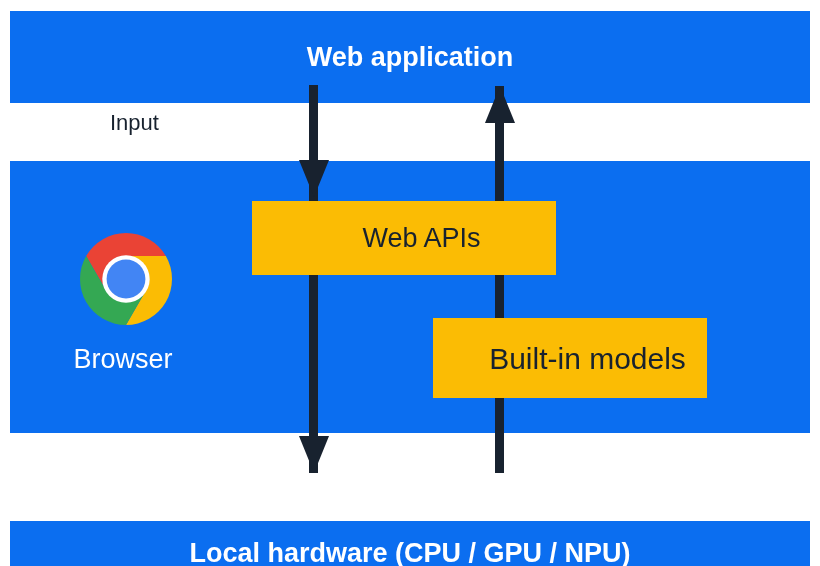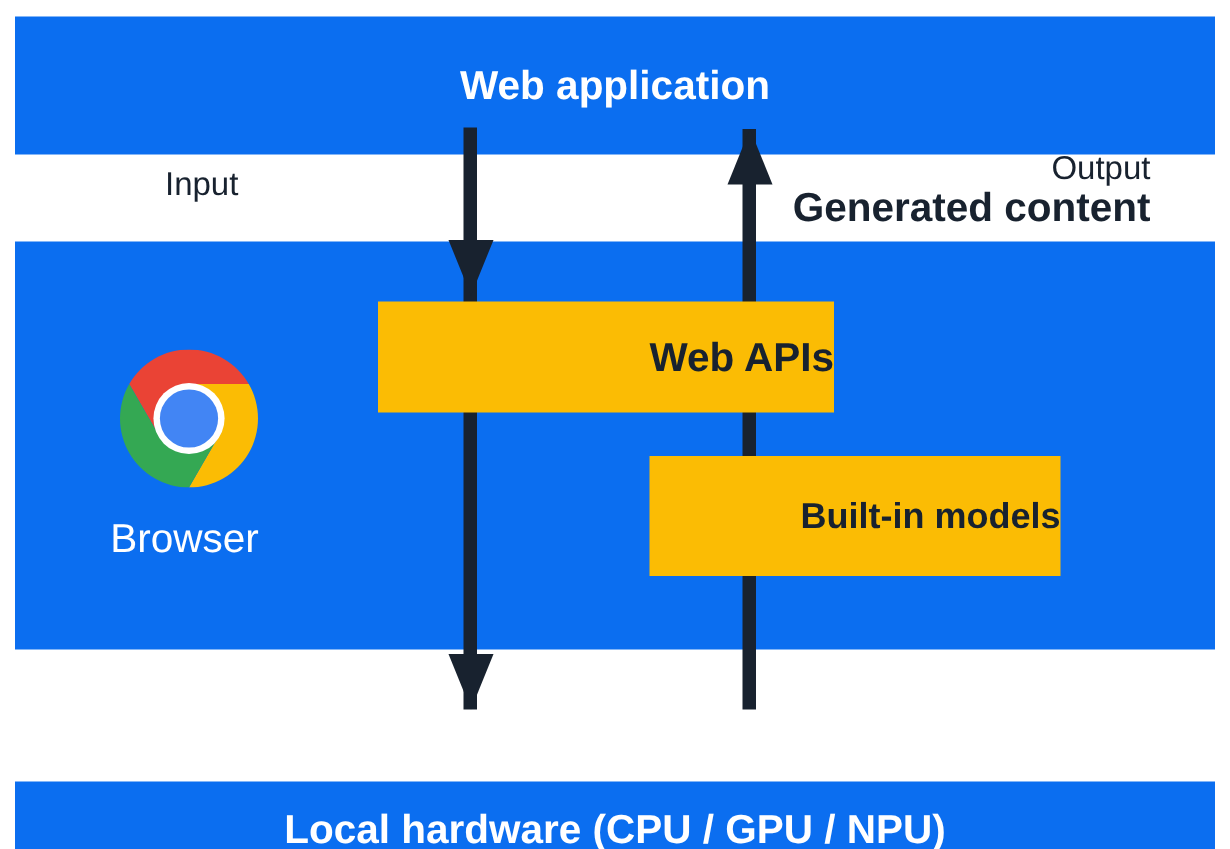"Output" div.gap-label { html: <div> <div>Output</div> <div>Generated content</div> </div> -> none }
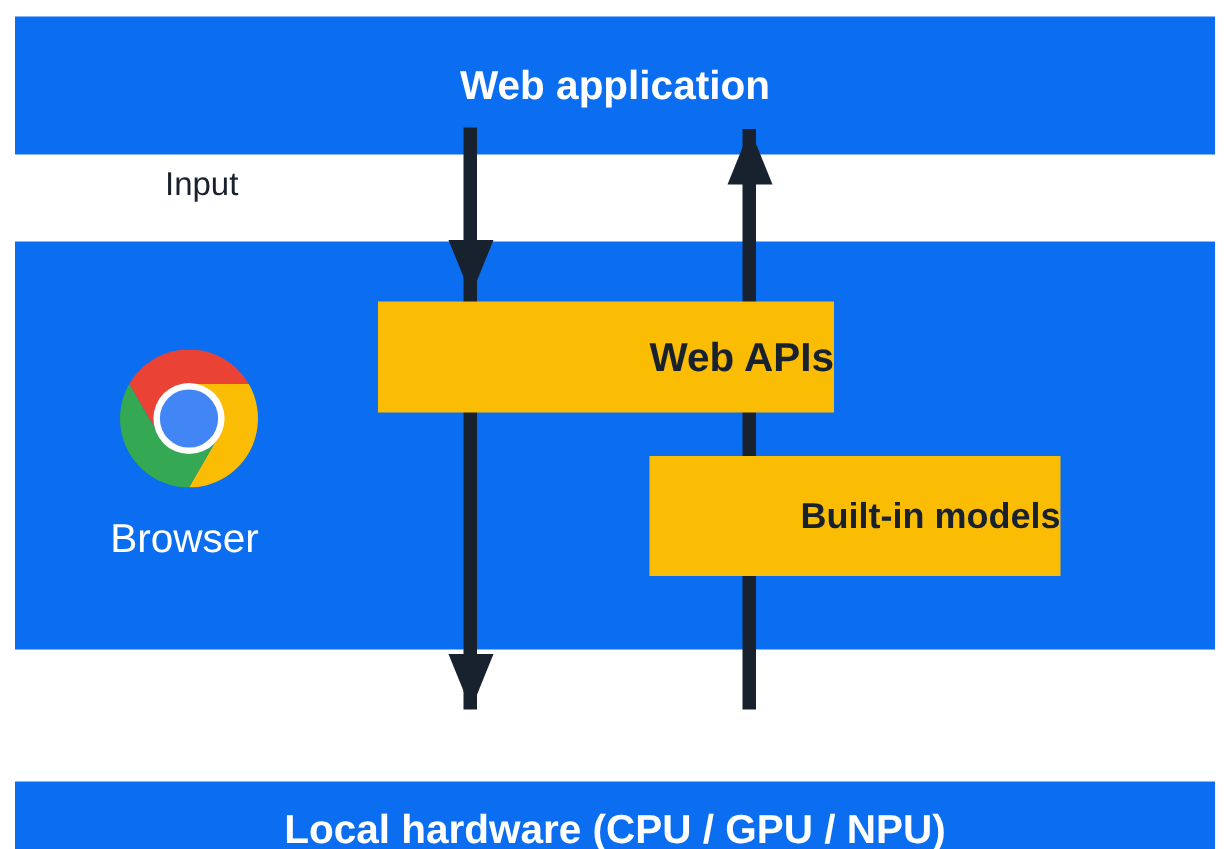"Web APIs" .yellow-box { align-items: flex-end -> center; font-weight: bold -> normal }
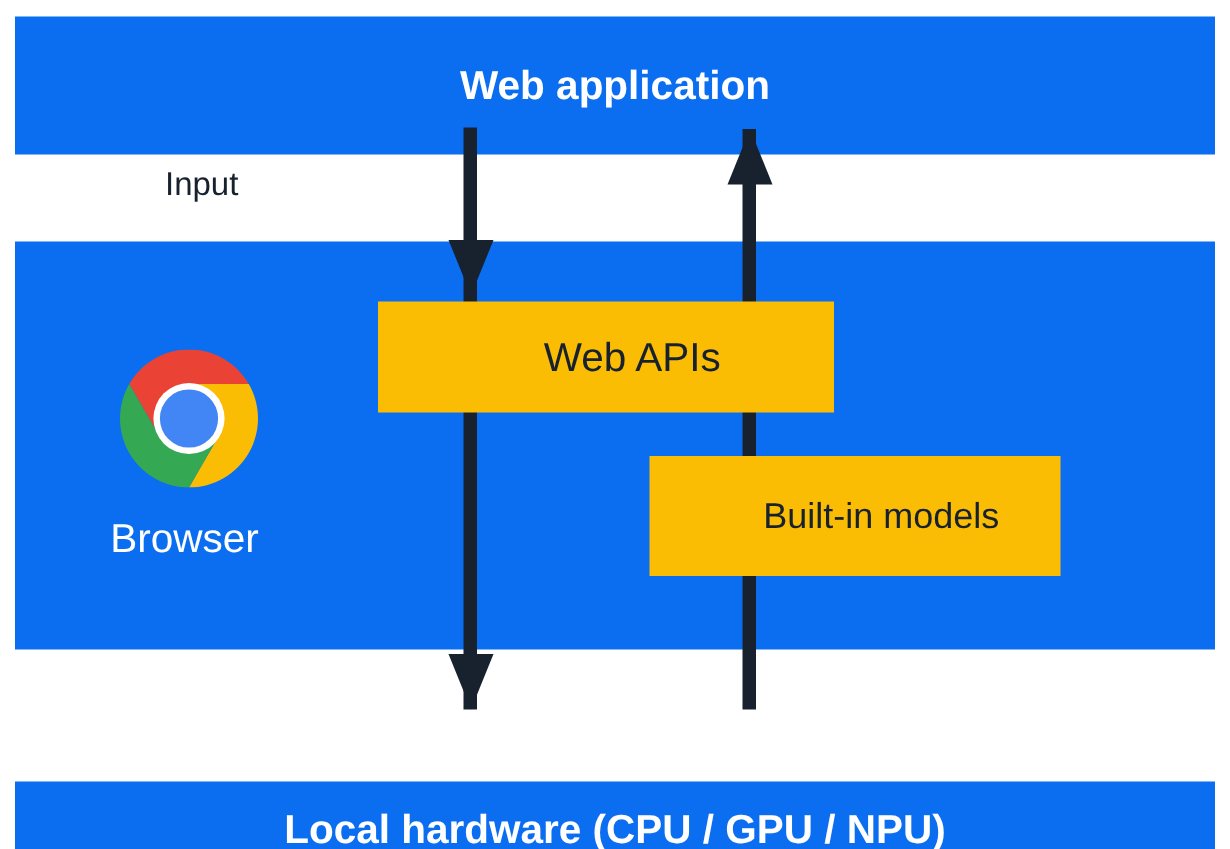"Built-in models" .builtin-box { font-size: 24px -> 30px; top: 304px -> 318px }
